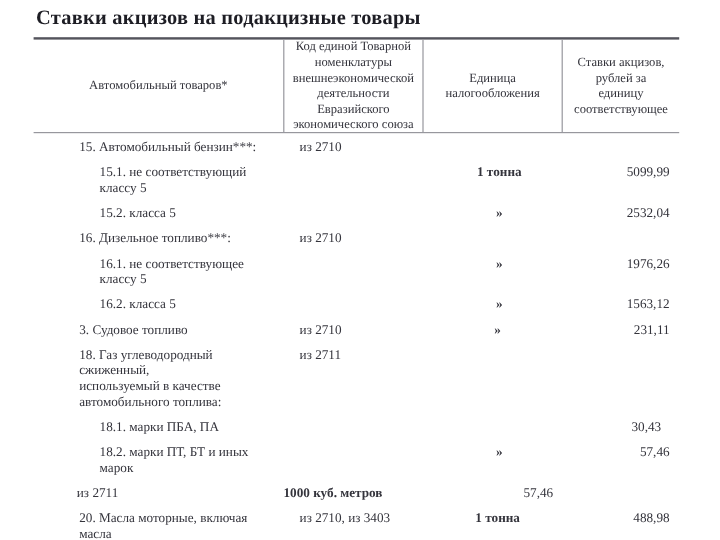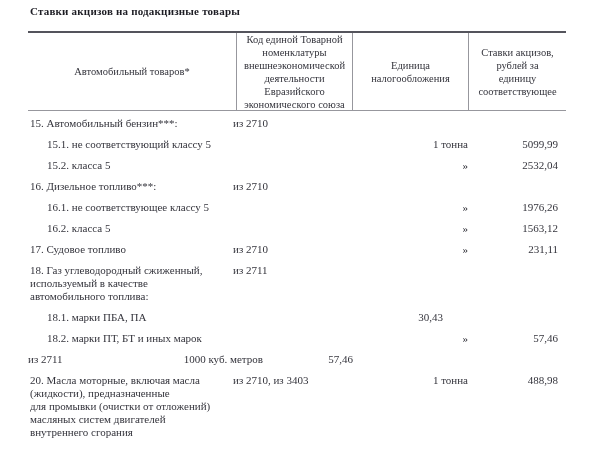"Ставки акцизов на подакцизные товары" .page-title { font-size: 11px -> 17px }
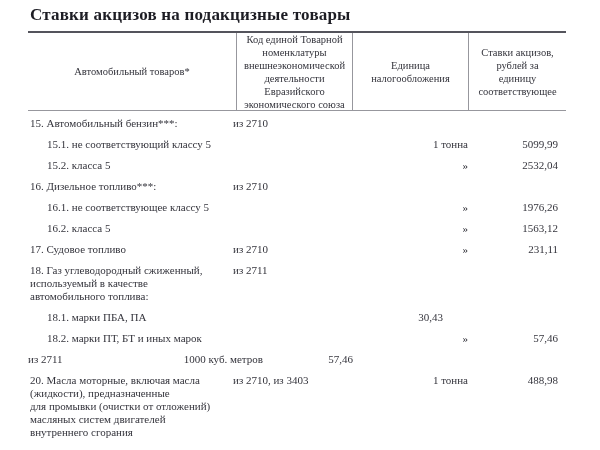"15. Автомобильный бензин***:" .td { margin-left: none -> 36px }
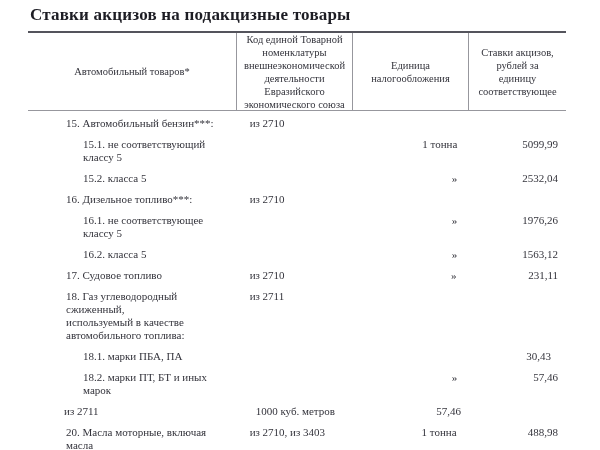"1 тонна" .td.c3 { font-weight: none -> bold; text-align: right -> center }
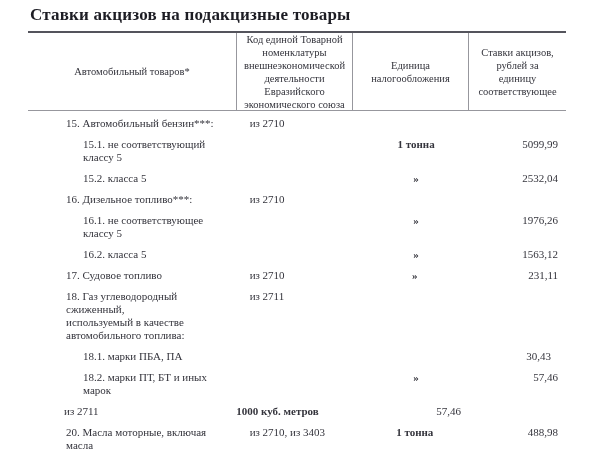"17. Судовое топливо" div.td { text: 17 -> 3 }
